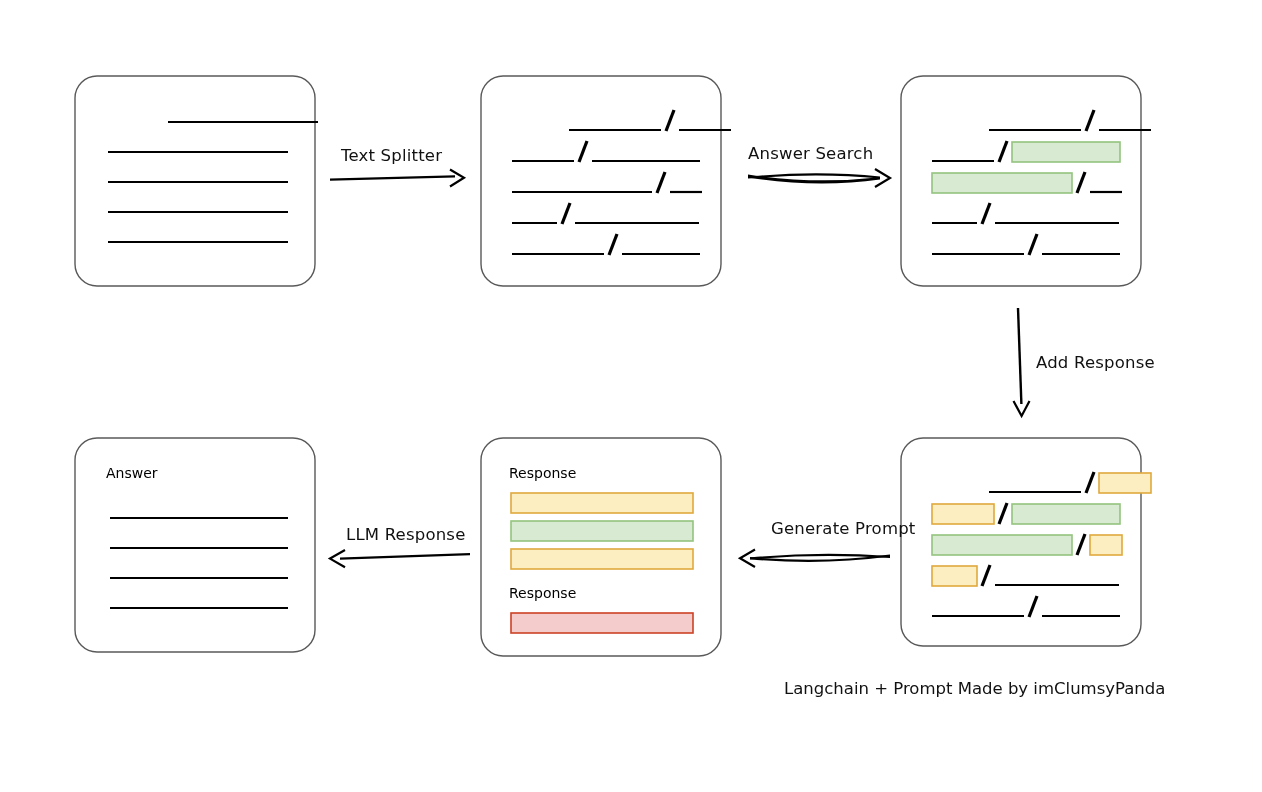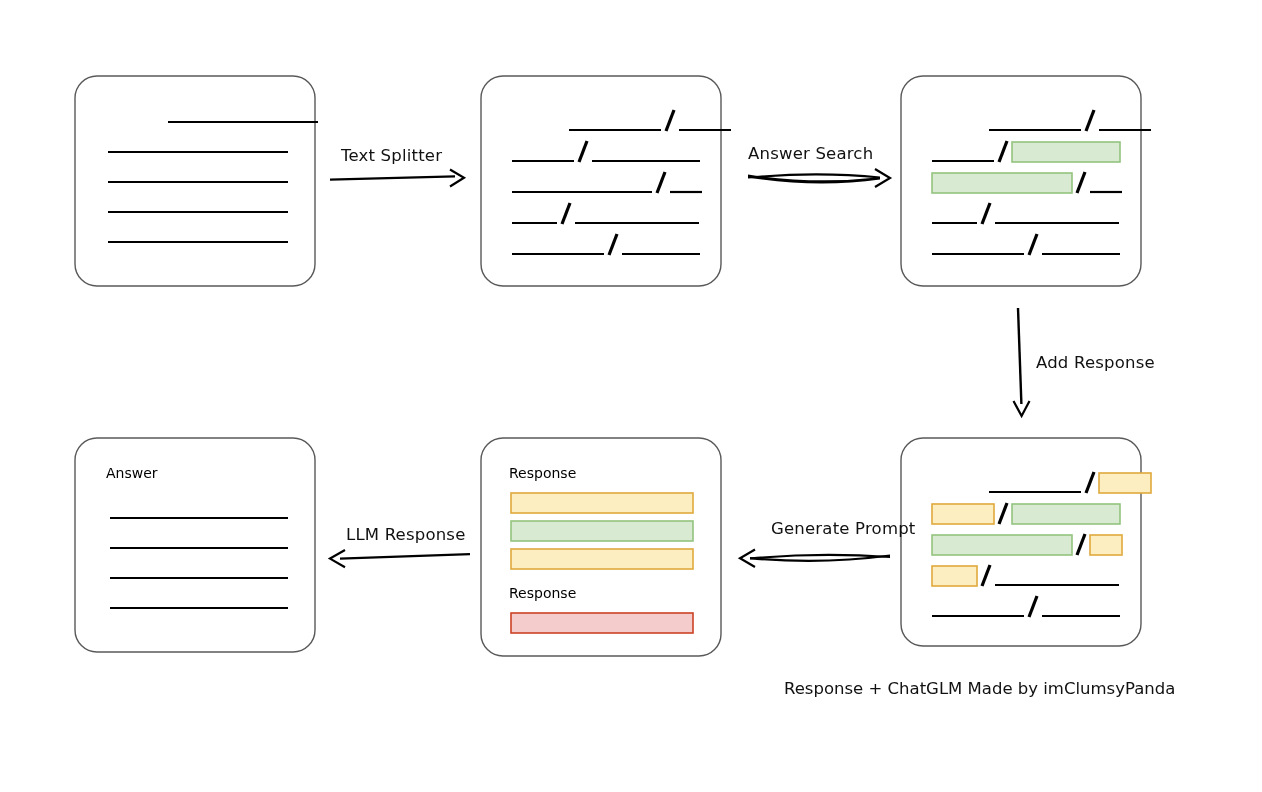"Response + ChatGLM Made by" div.footer { text: Response + ChatGLM -> Langchain + Prompt }
